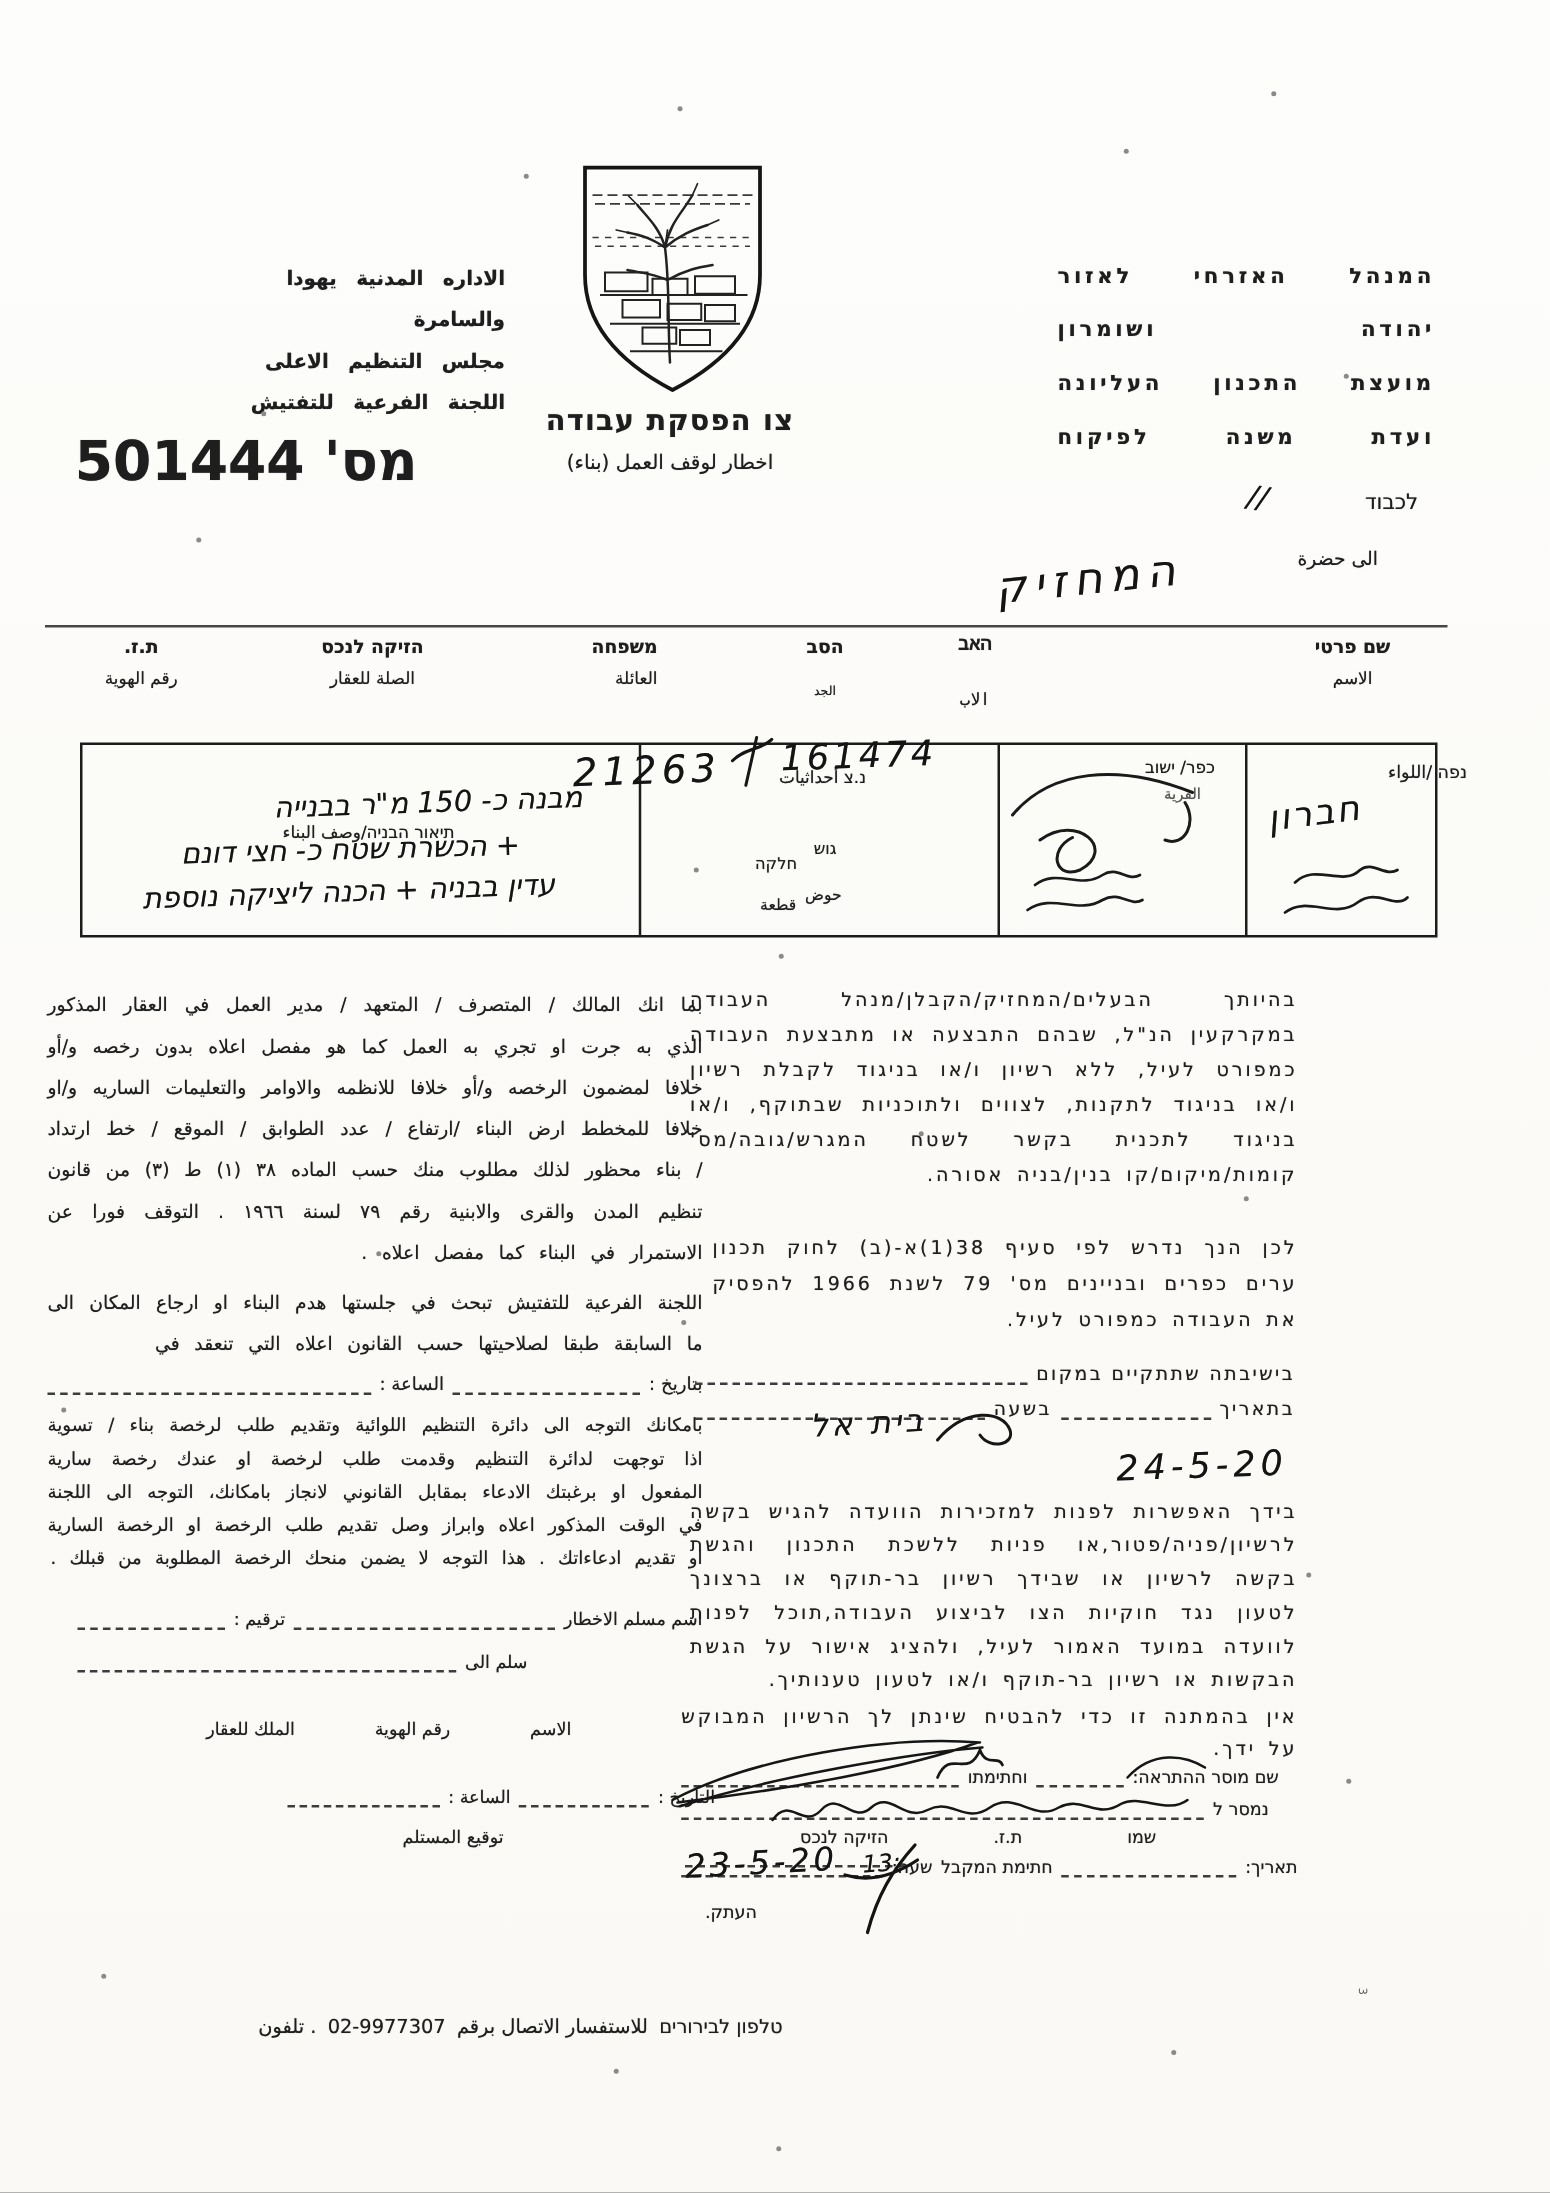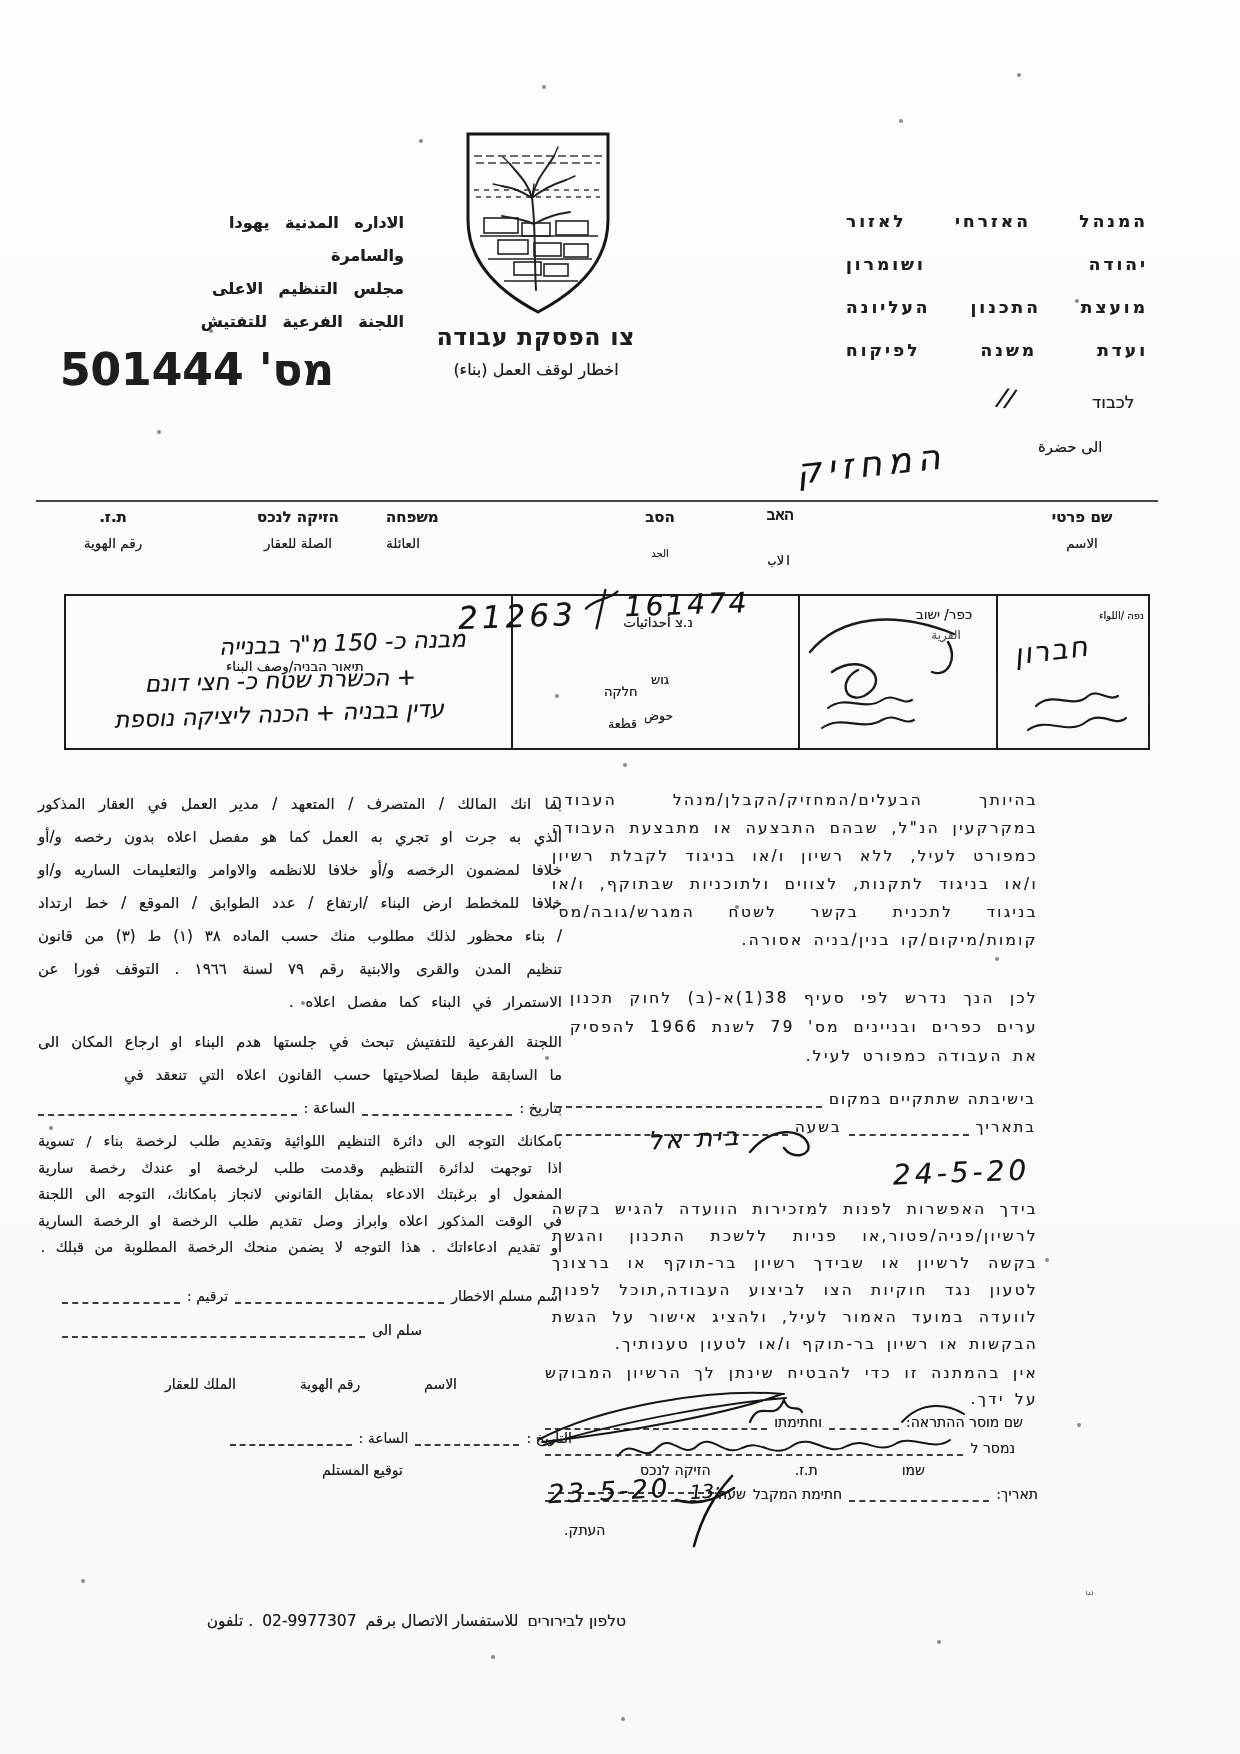"משפחה" div.abs { text-align: left -> right }
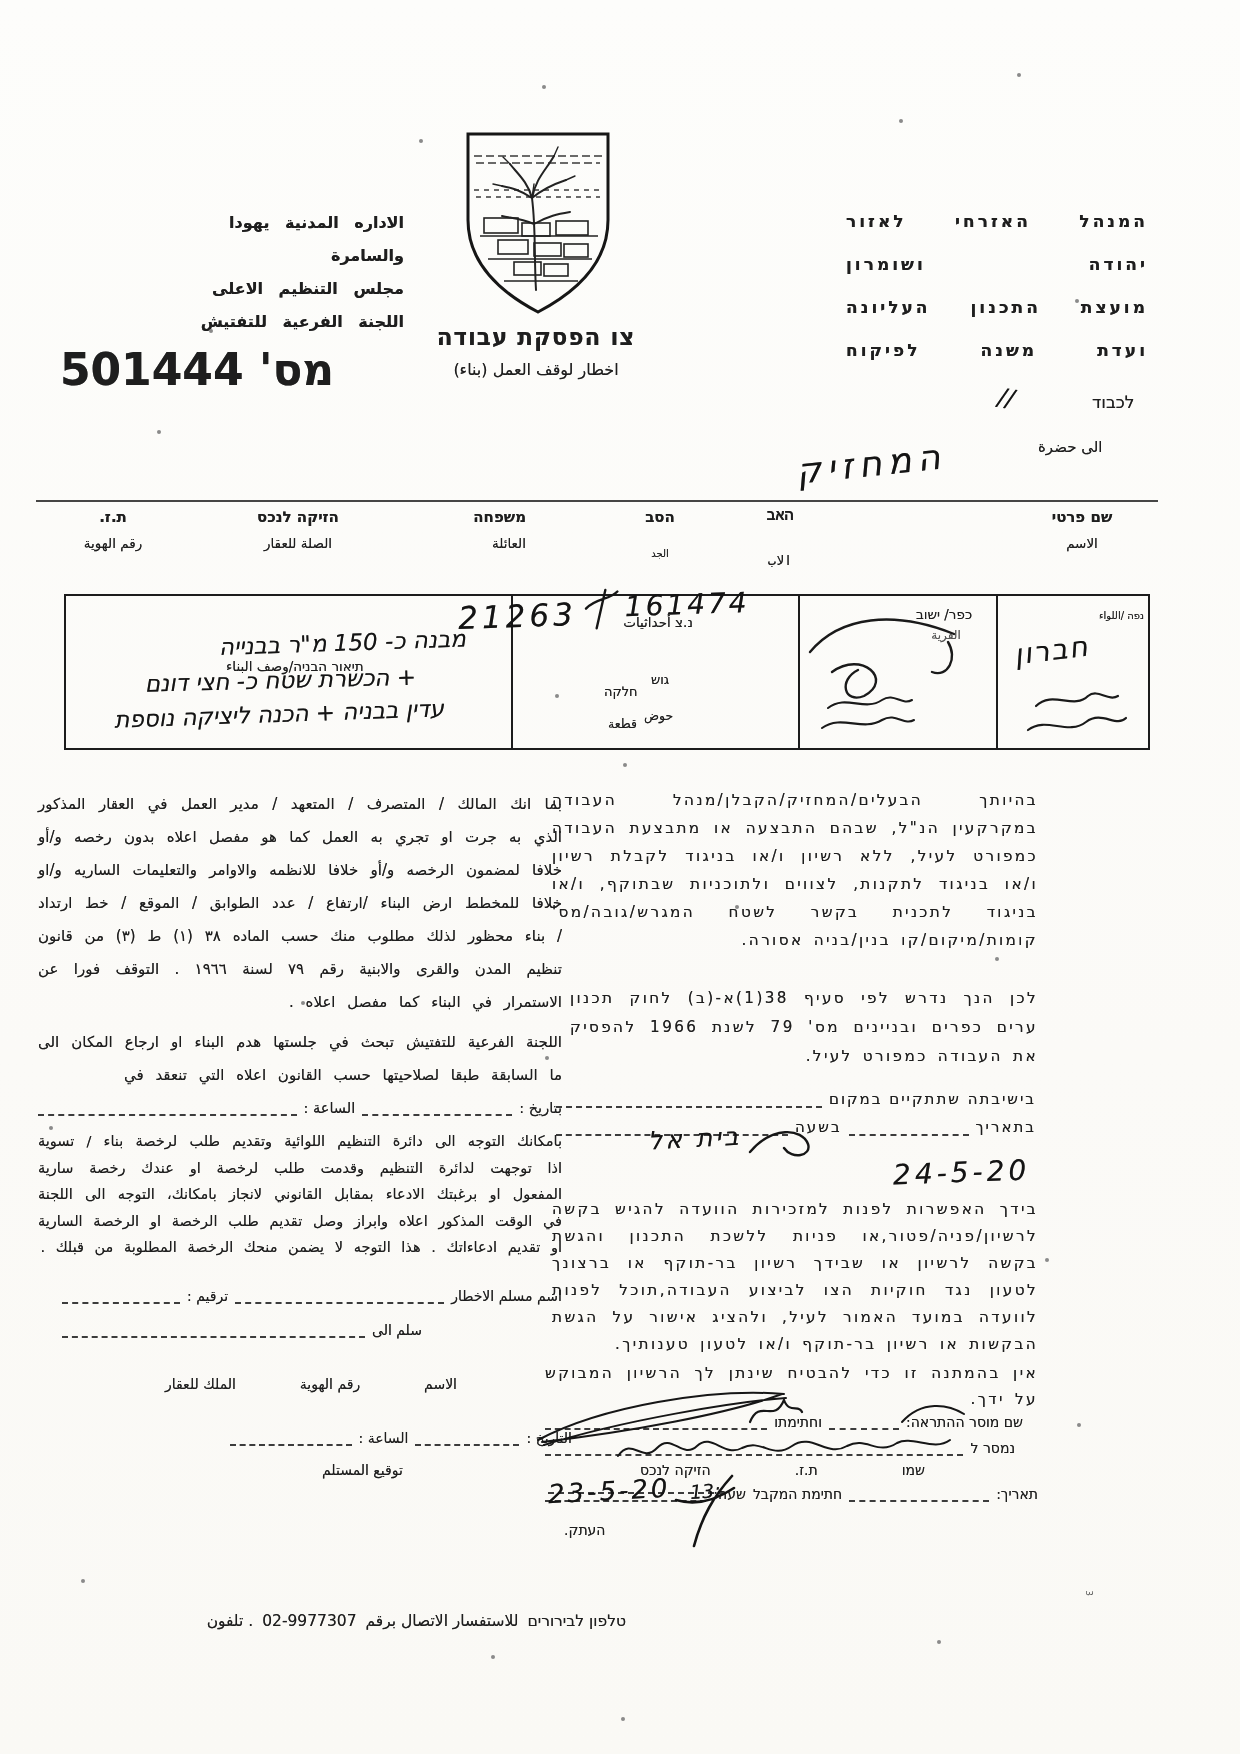"נפה /اللواء" div.abs { font-size: 10px -> 14px; left: 962px -> 1018px; text-align: right -> center }
